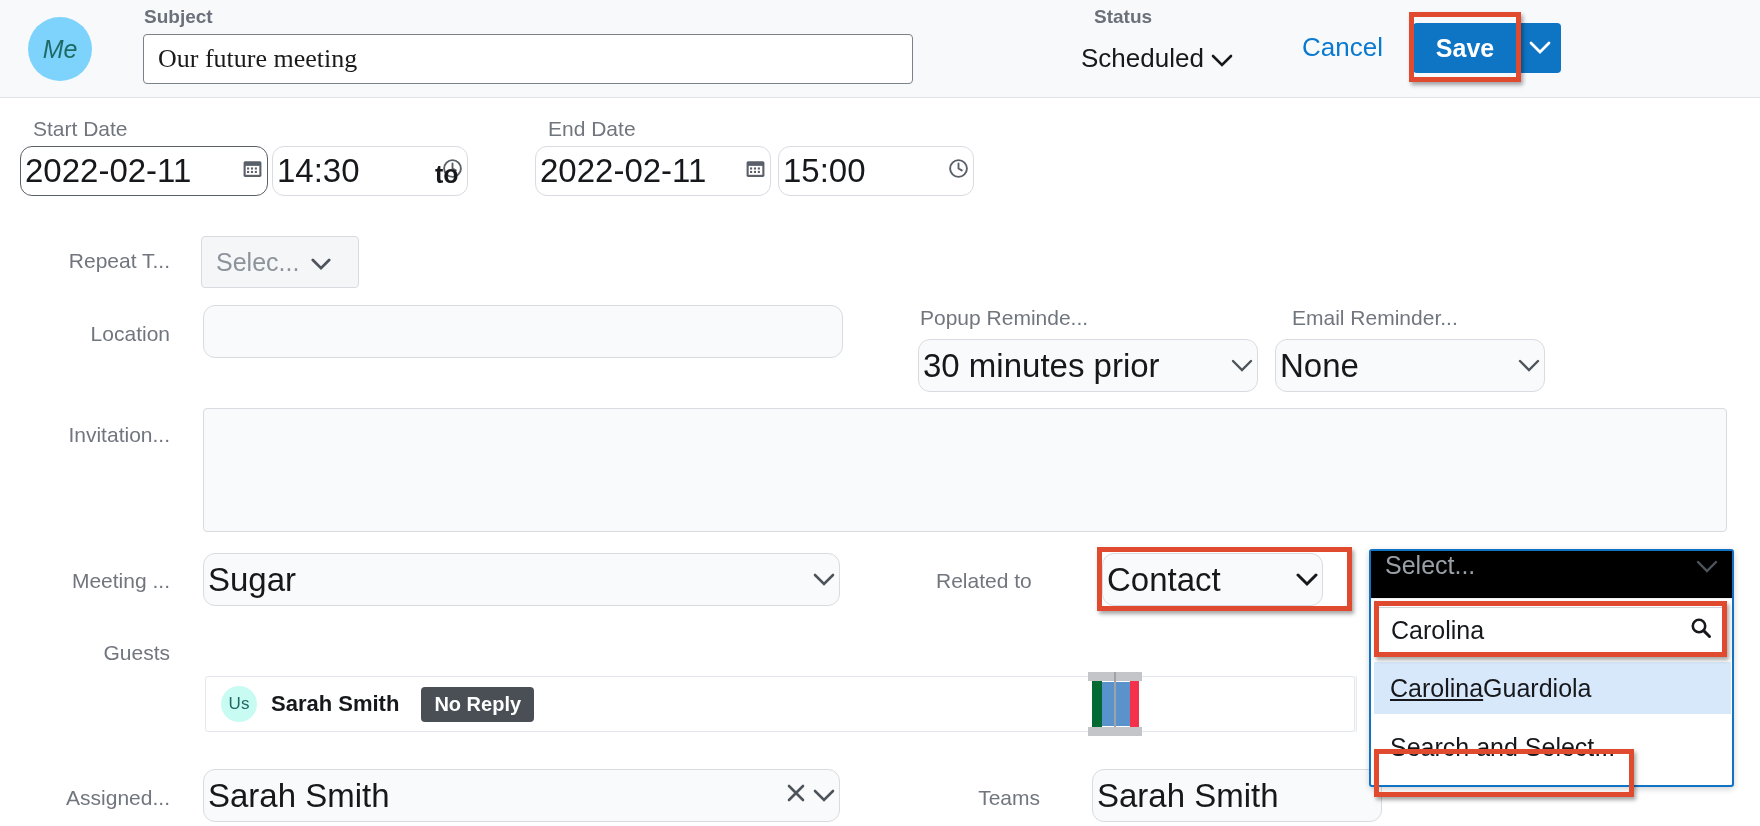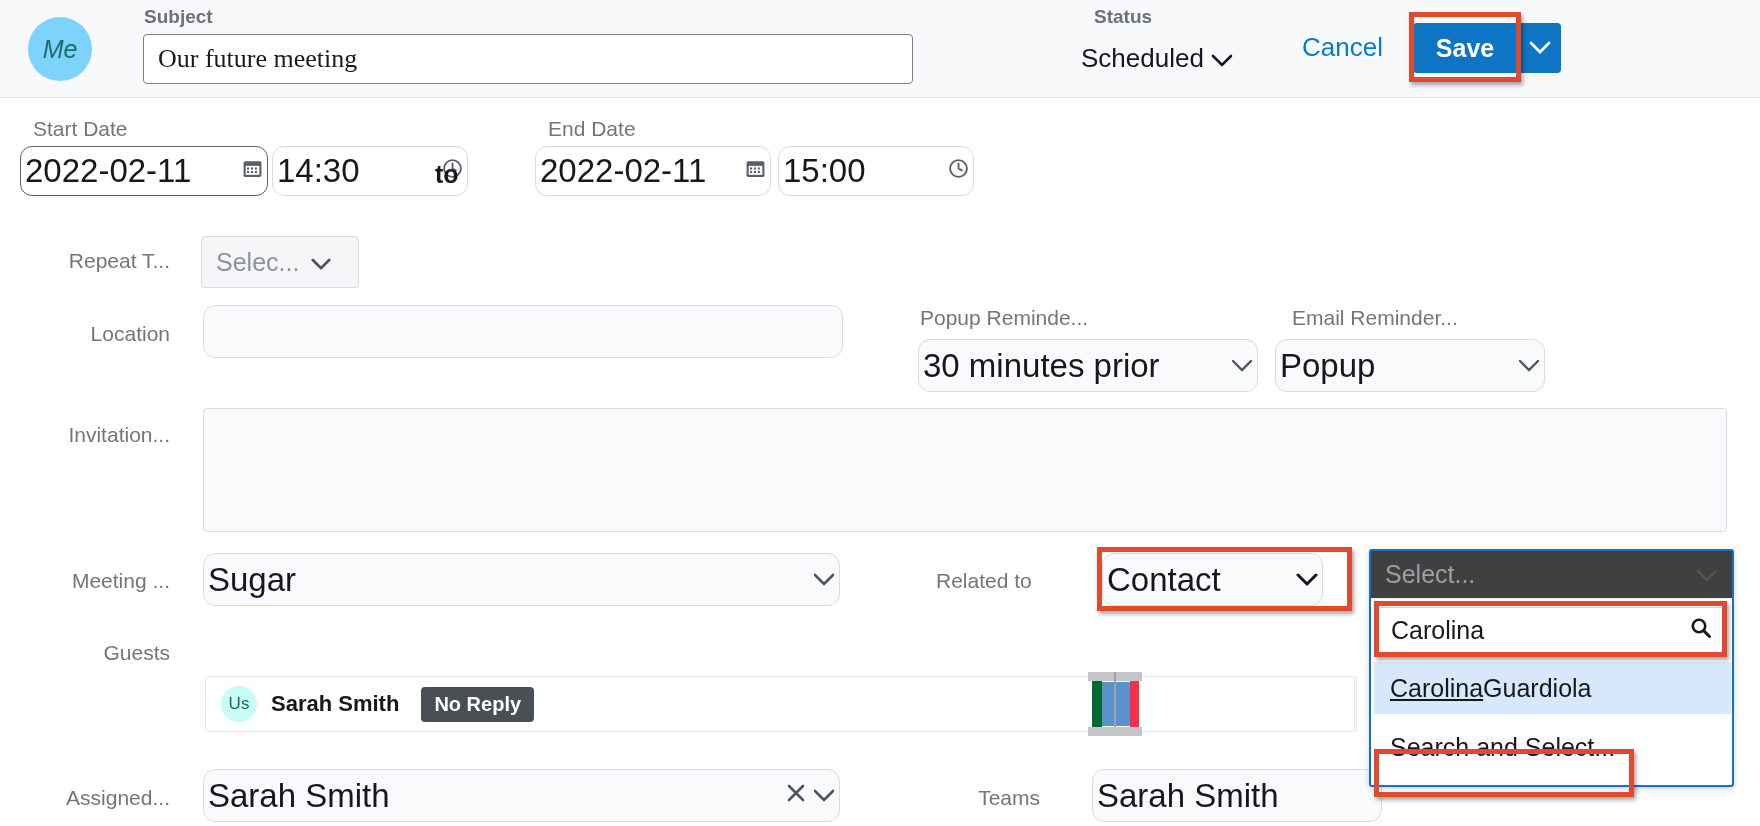"Popup" span.val { text: Popup -> None }
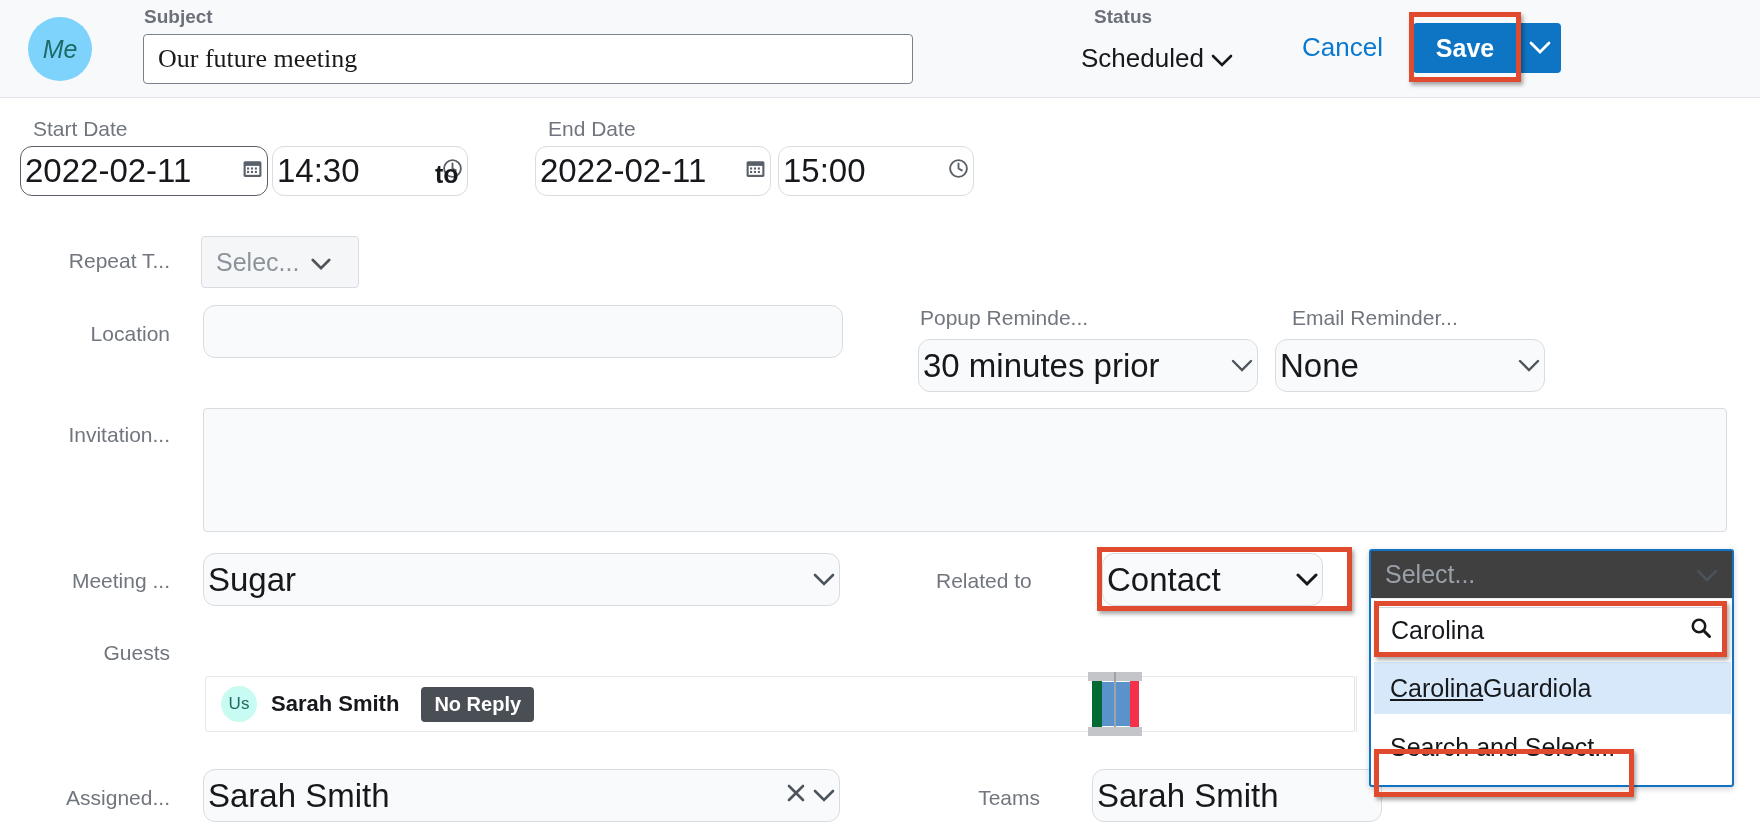"Select..." .dd-head { align-items: center -> flex-start; background: #404040 -> #000000 }
